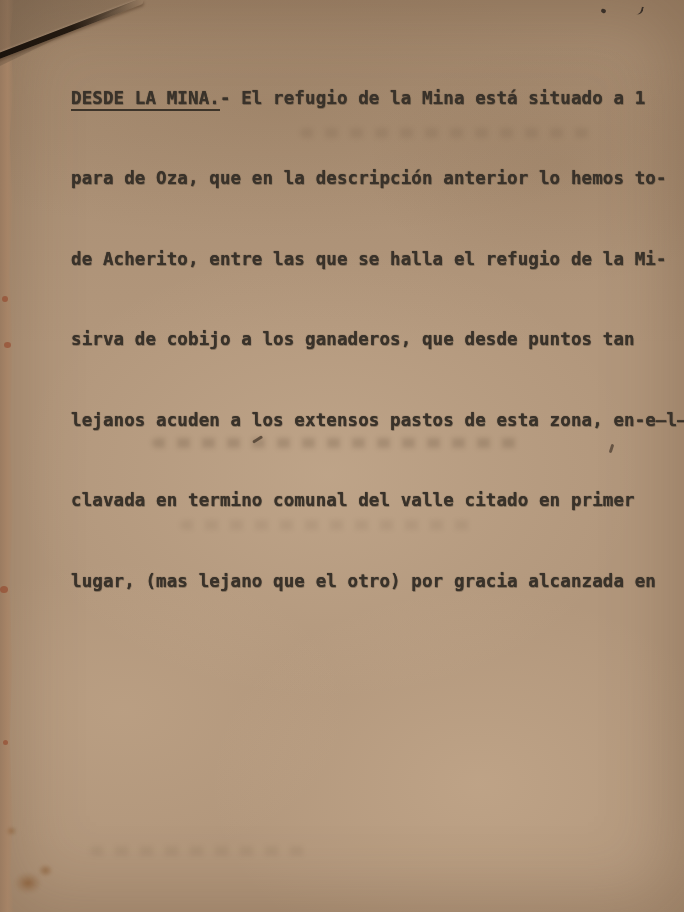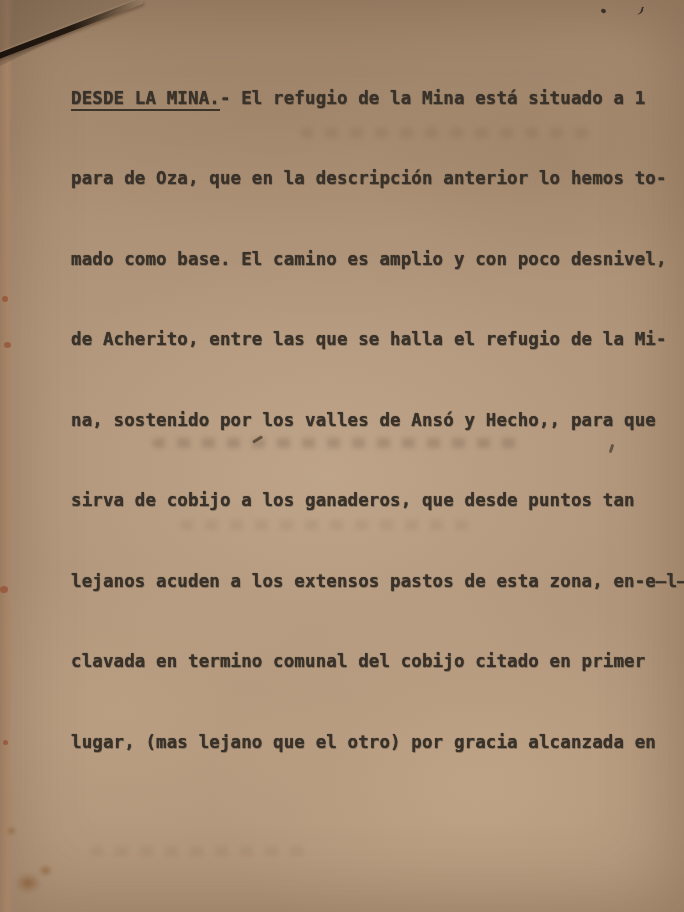"mado como base. El camino" div.line { html: <div>mado como base. El camino es amplio y con poco desnivel,</div> -> none }
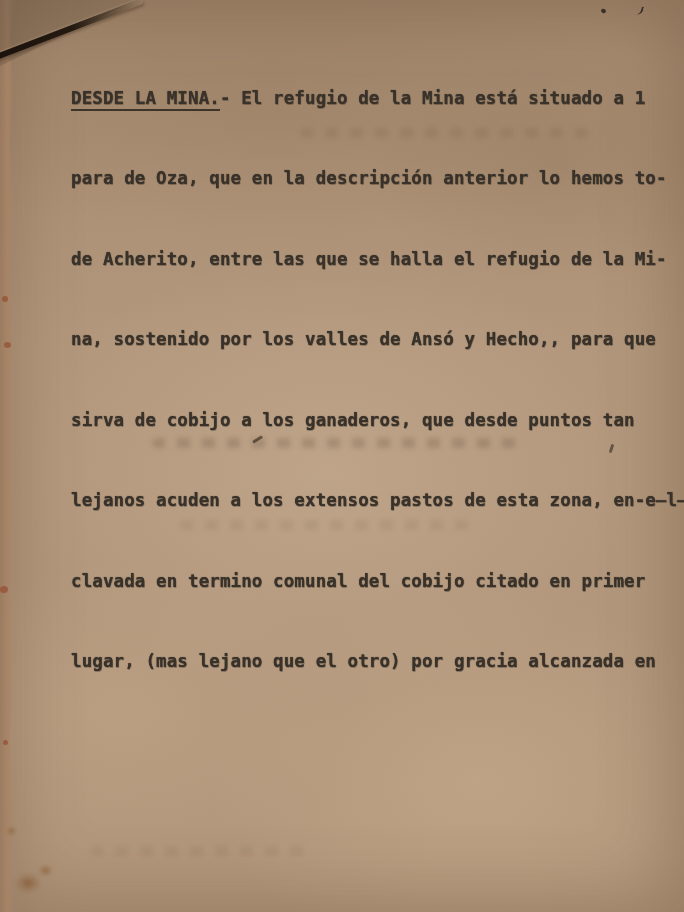"na, sostenido por los valles" div.line { html: <div>na, sostenido por los valles de Ansó y Hecho,, para que</div> -> none }
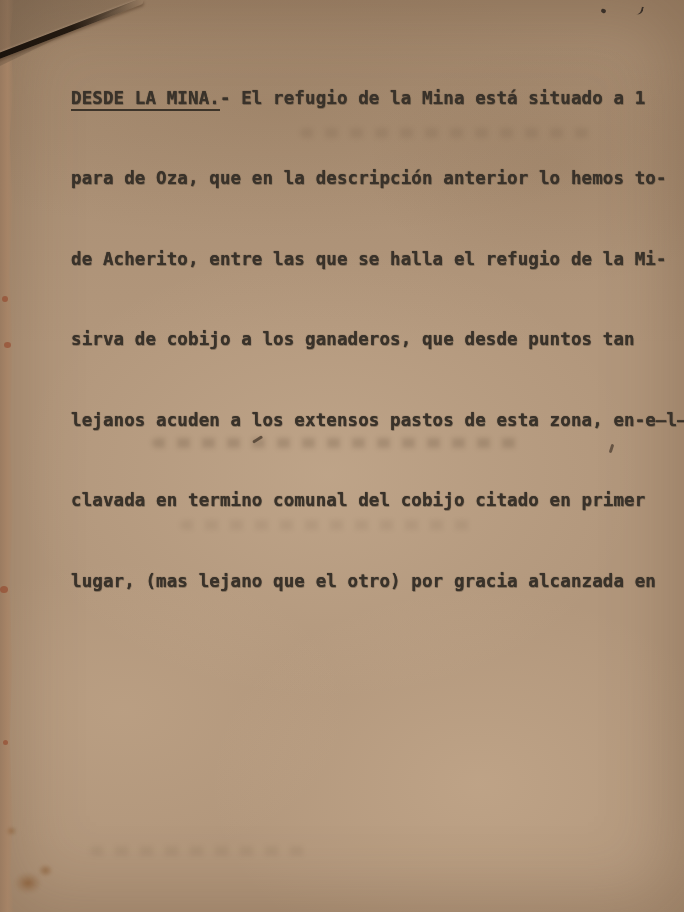"clavada en termino comunal del" div.line { text: cobijo -> valle }
